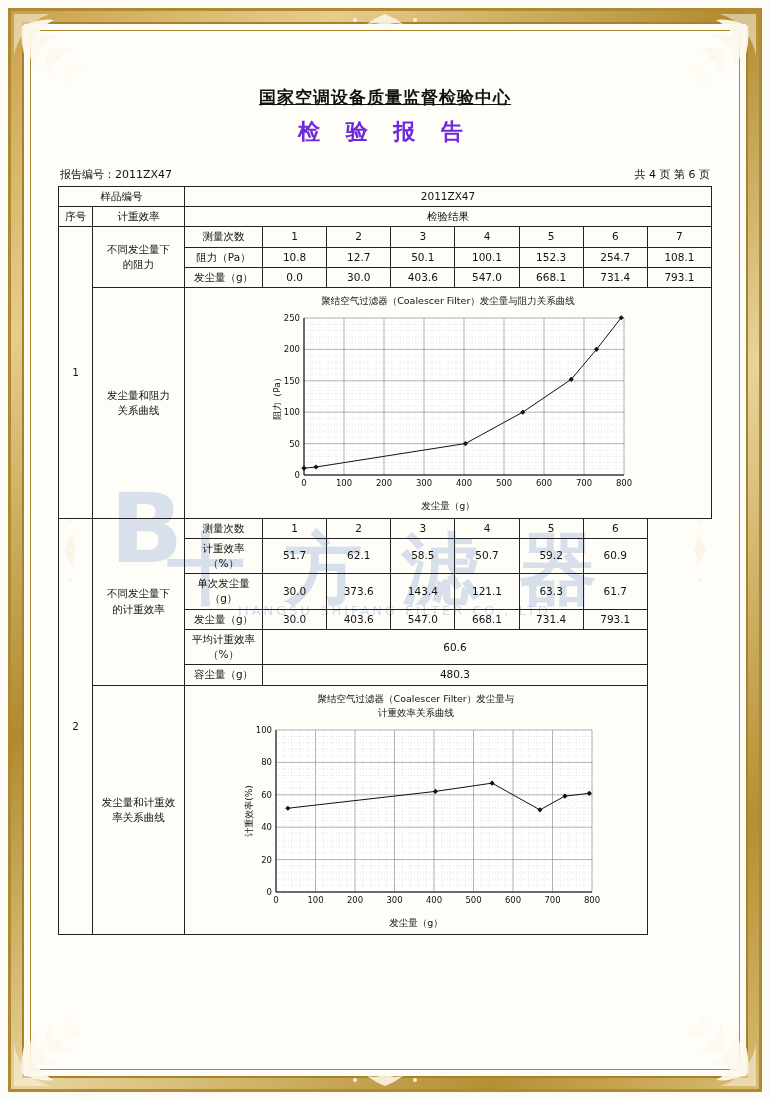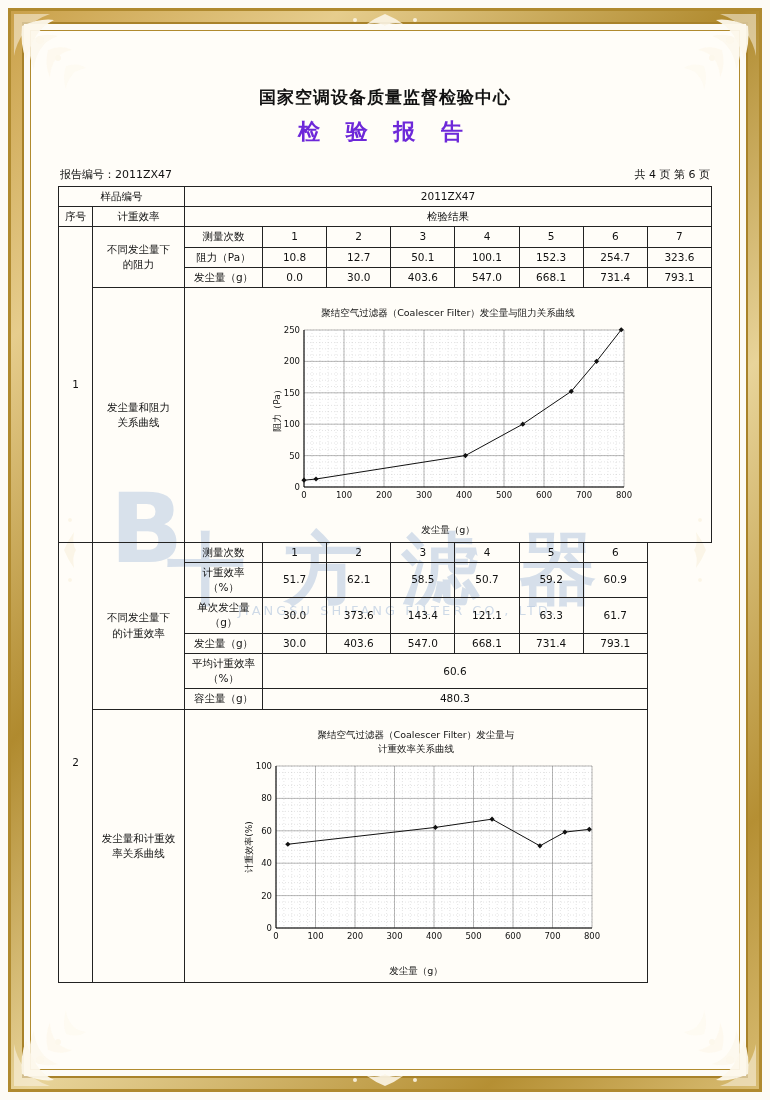"国家空调设备质量监督检验中心" .doc-title { text-decoration: none -> underline }
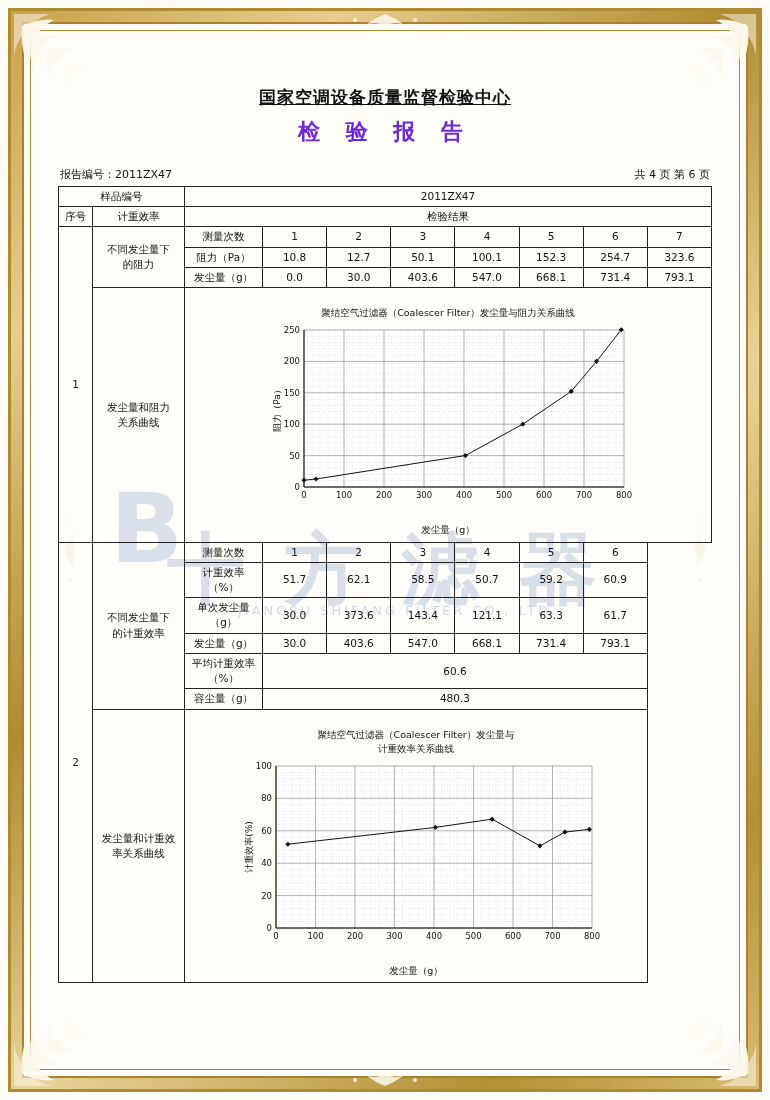"323.6" td { text: 323.6 -> 108.1 }
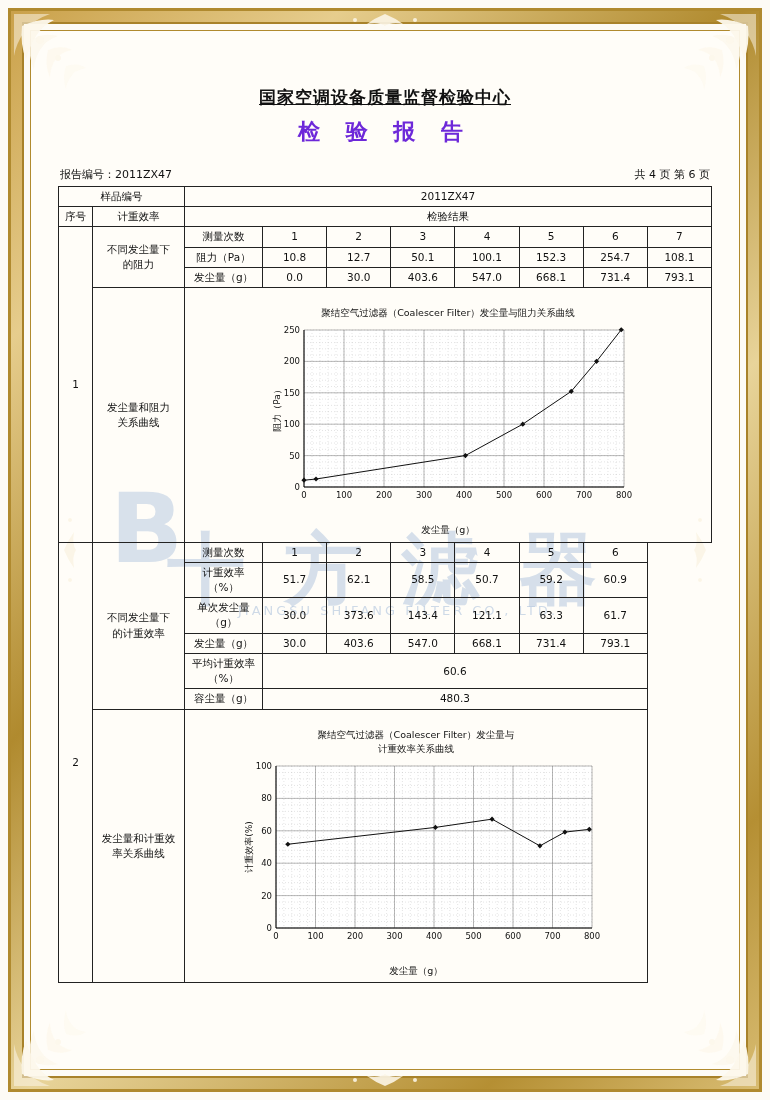"聚结空气过滤器（Coalescer Filter）发尘量与阻力关系曲线" .chart-title { margin: 16px 0 2px 0 -> 4px 0 2px 0 }
